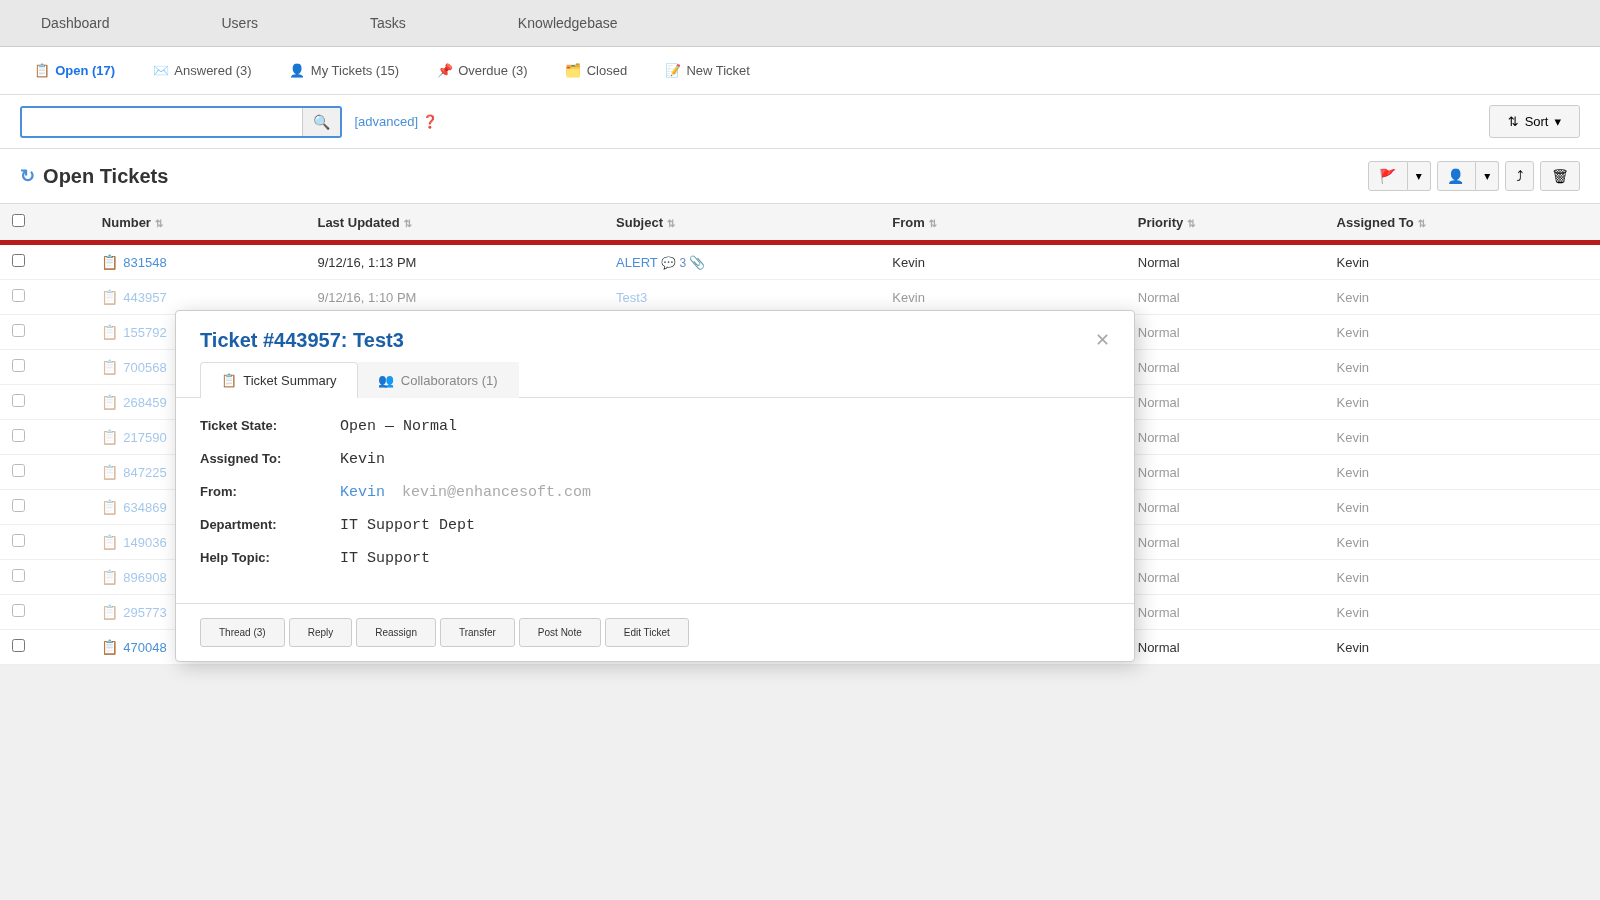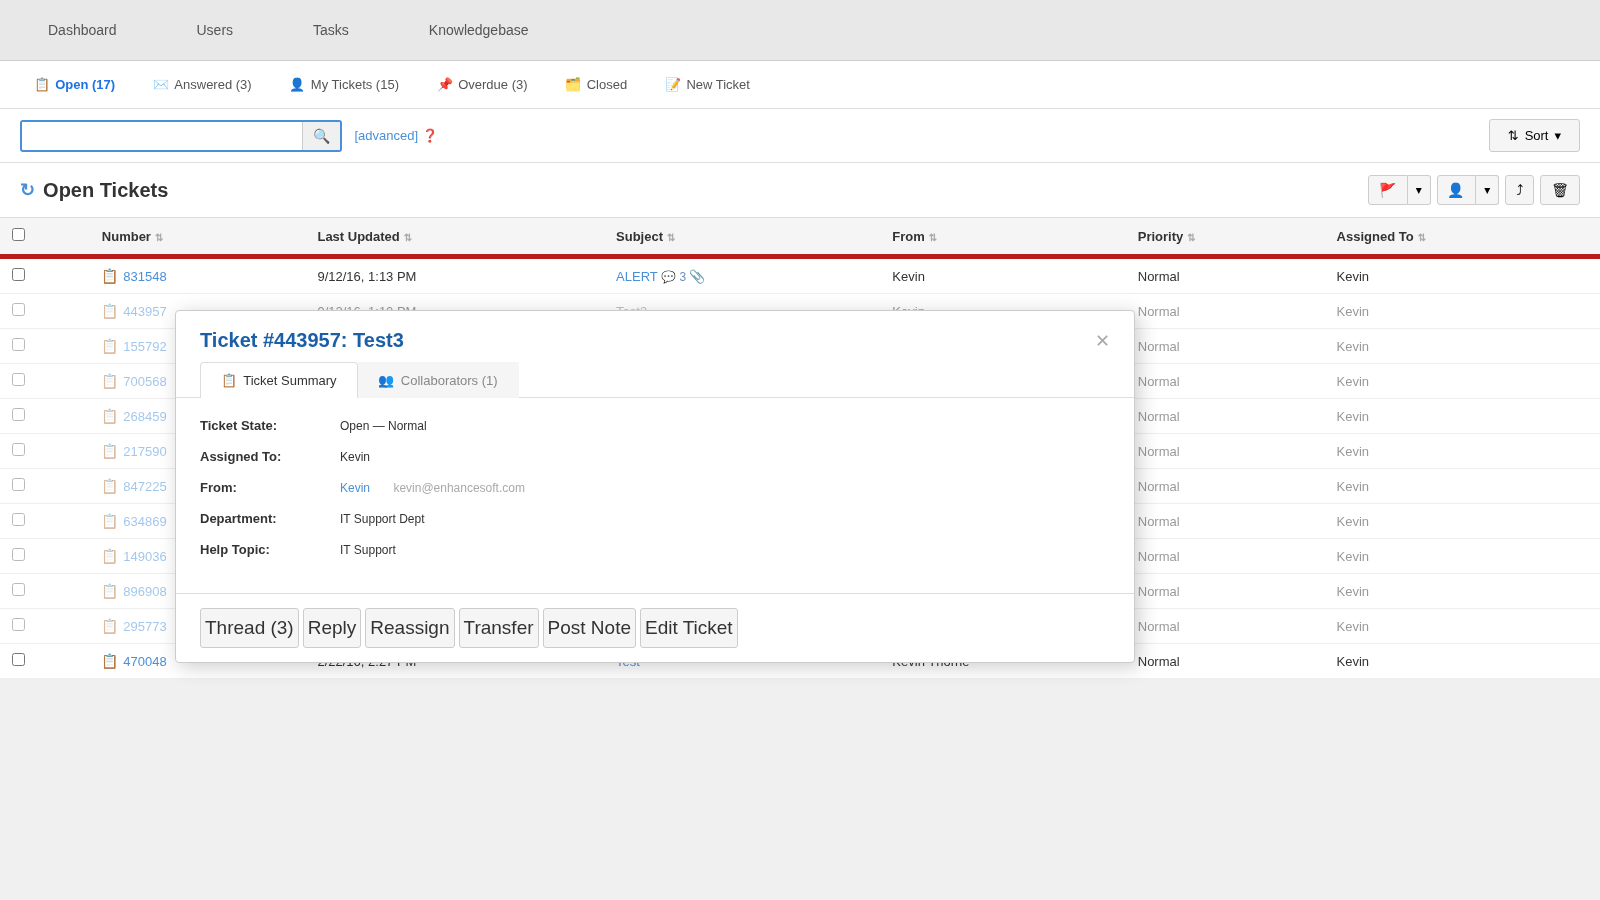"Dashboard" .top-nav { gap: none -> 32px; padding: 8px -> 1px }
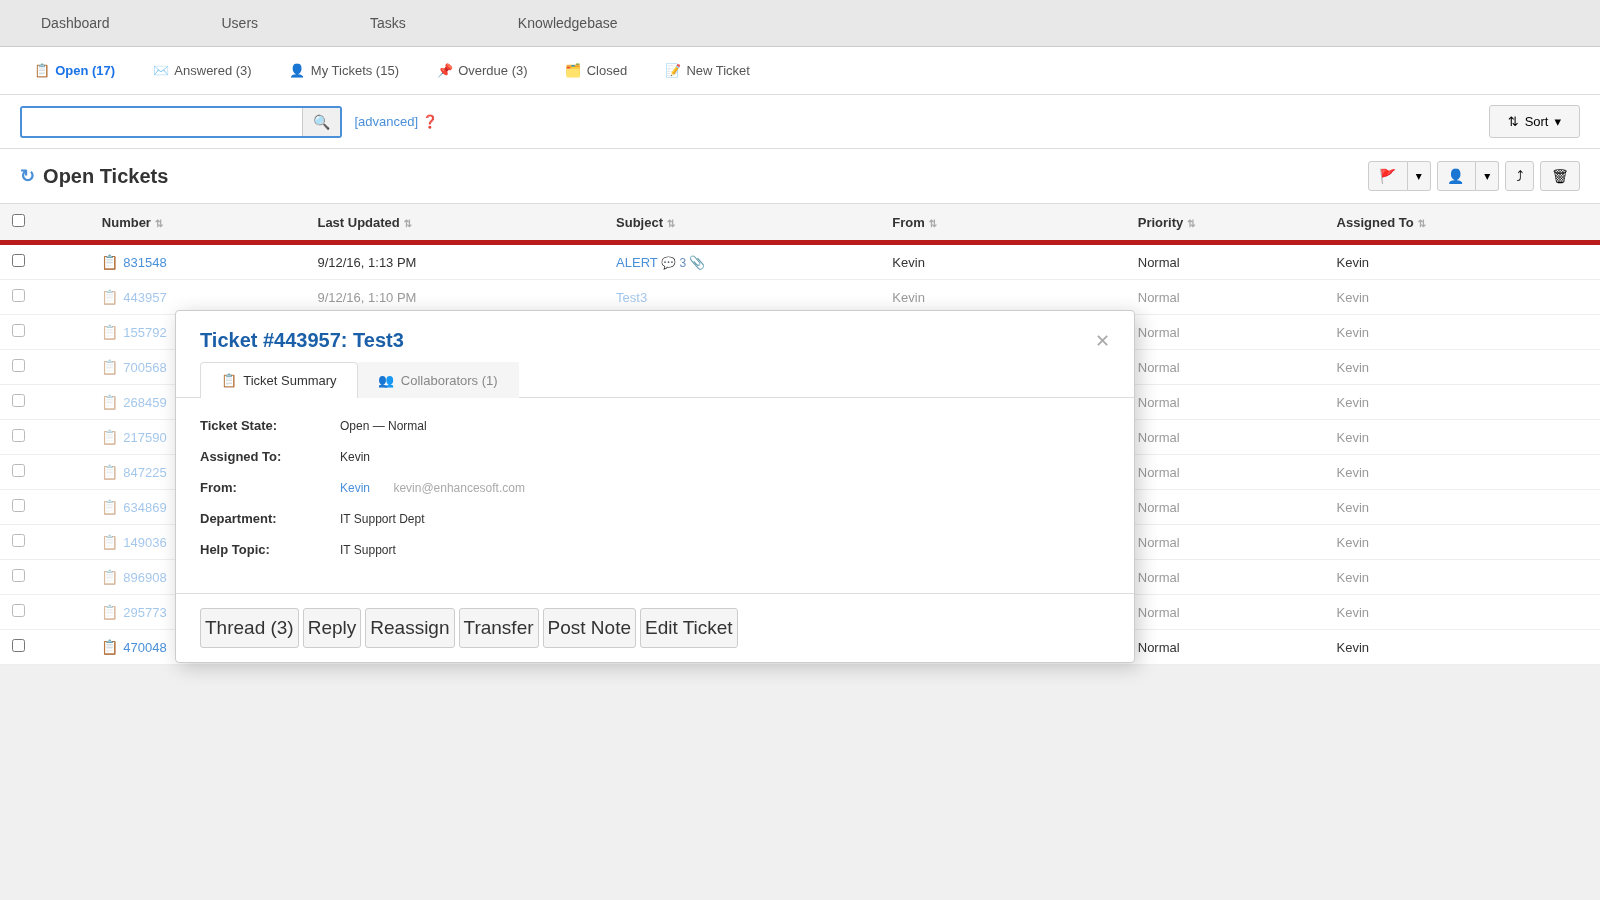"Ticket #443957: Test3" .popup-header { align-items: flex-end -> flex-start }
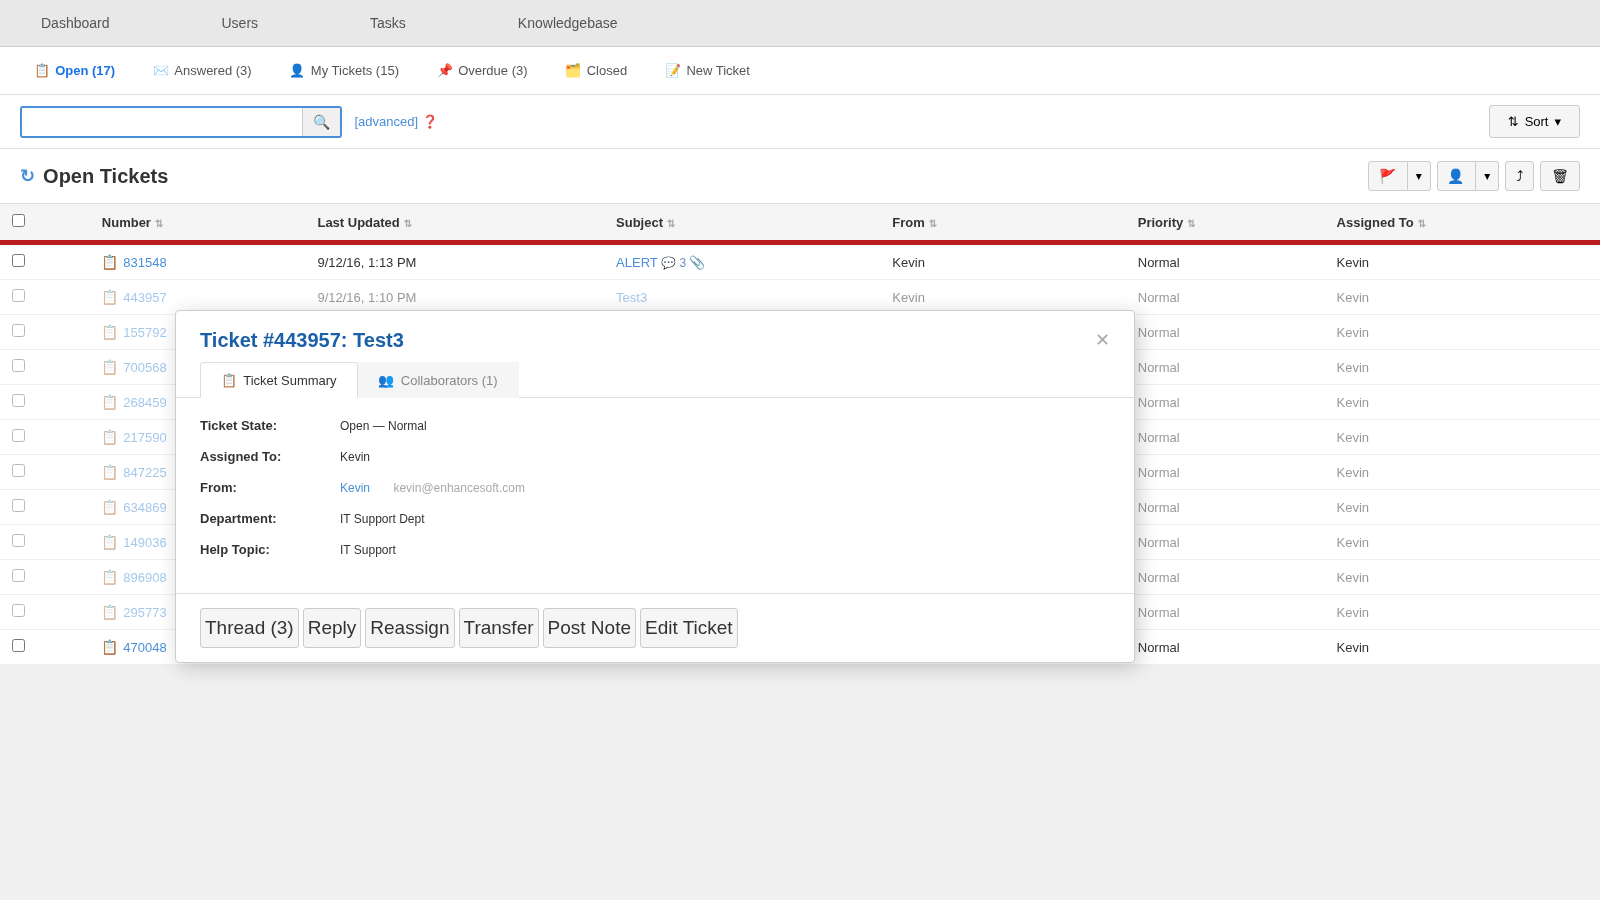"Open — Normal" .info-value { font-family: none -> Liberation Mono, monospace; font-size: 12px -> 15px }
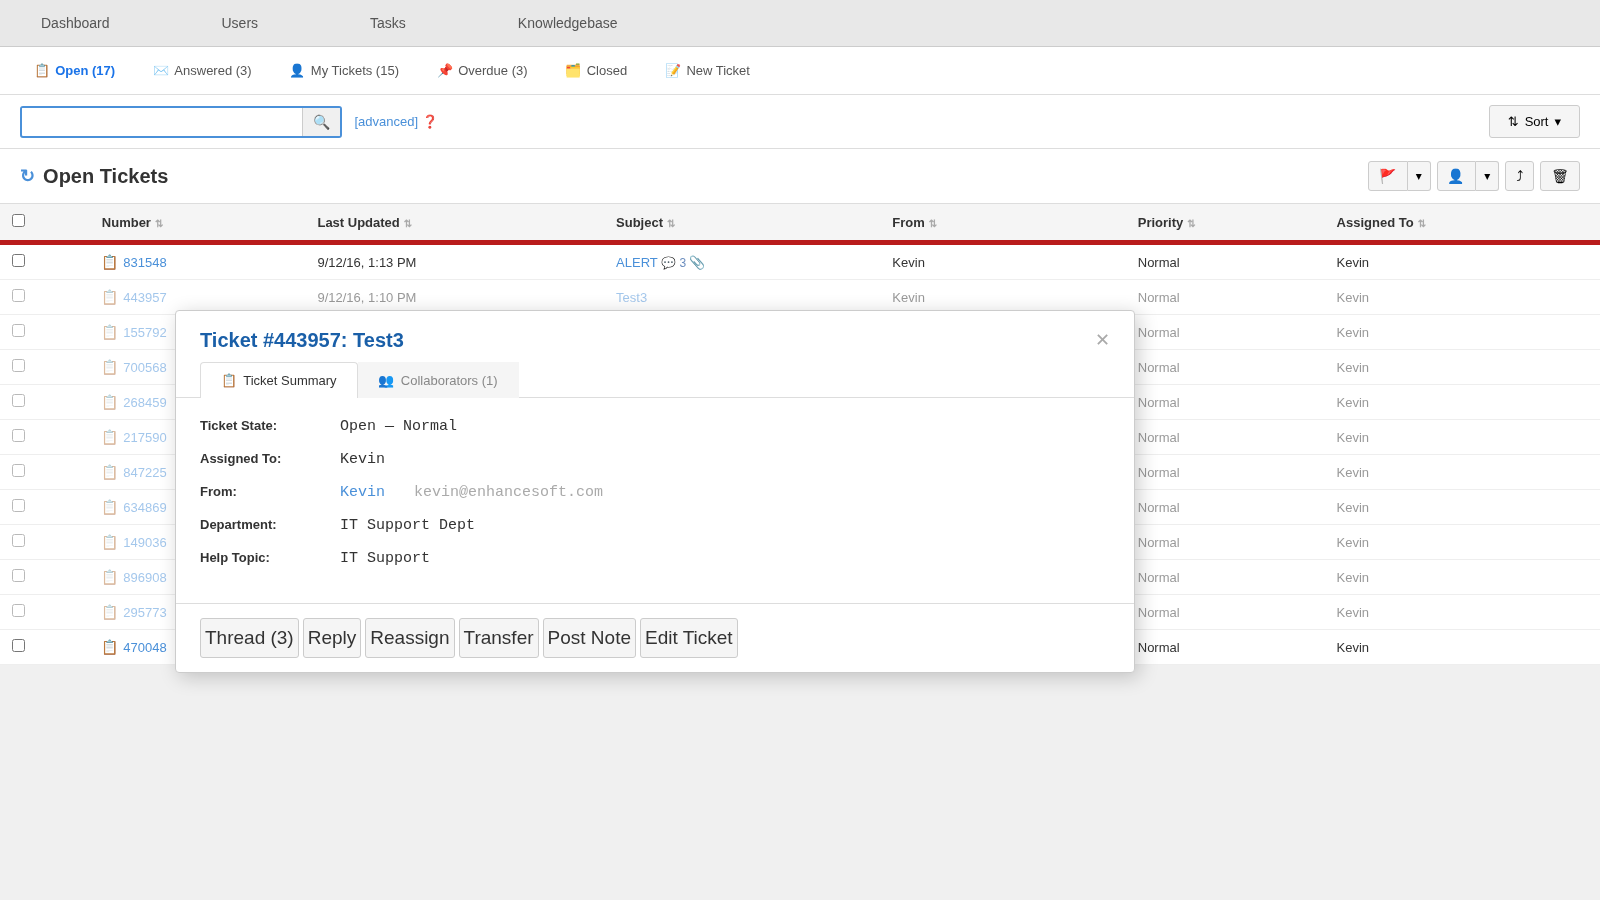"kevin@enhancesoft.com" .info-value .email { margin-left: 20px -> 8px }
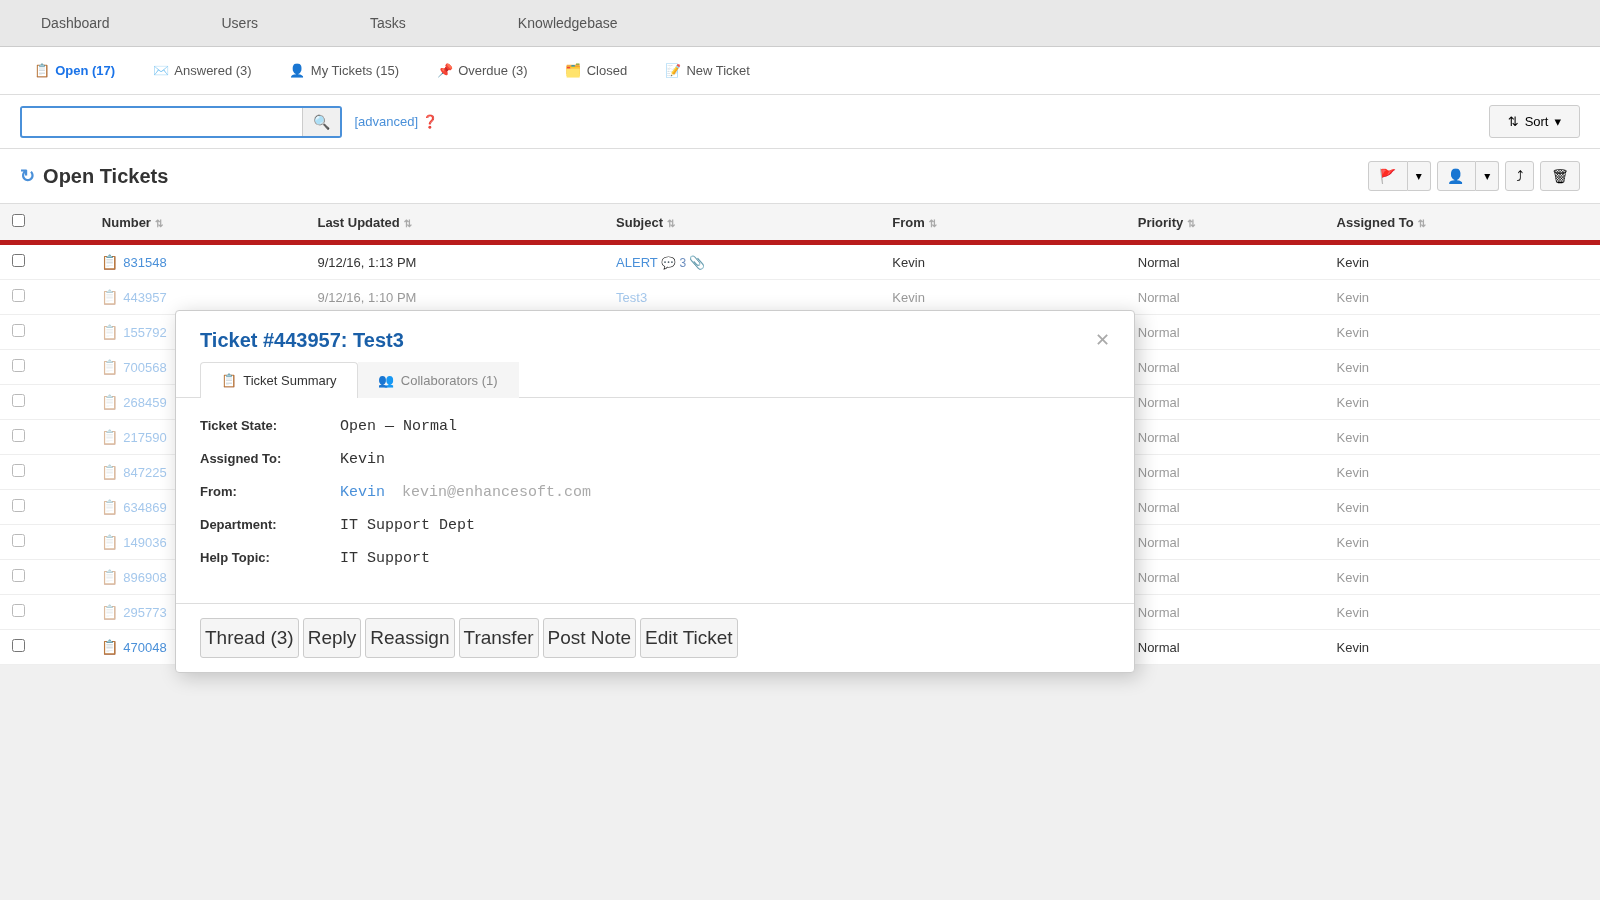"Thread (3)" .popup-footer-btn { font-size: 19px -> 10px; padding: 8px 4px -> 8px 18px }
